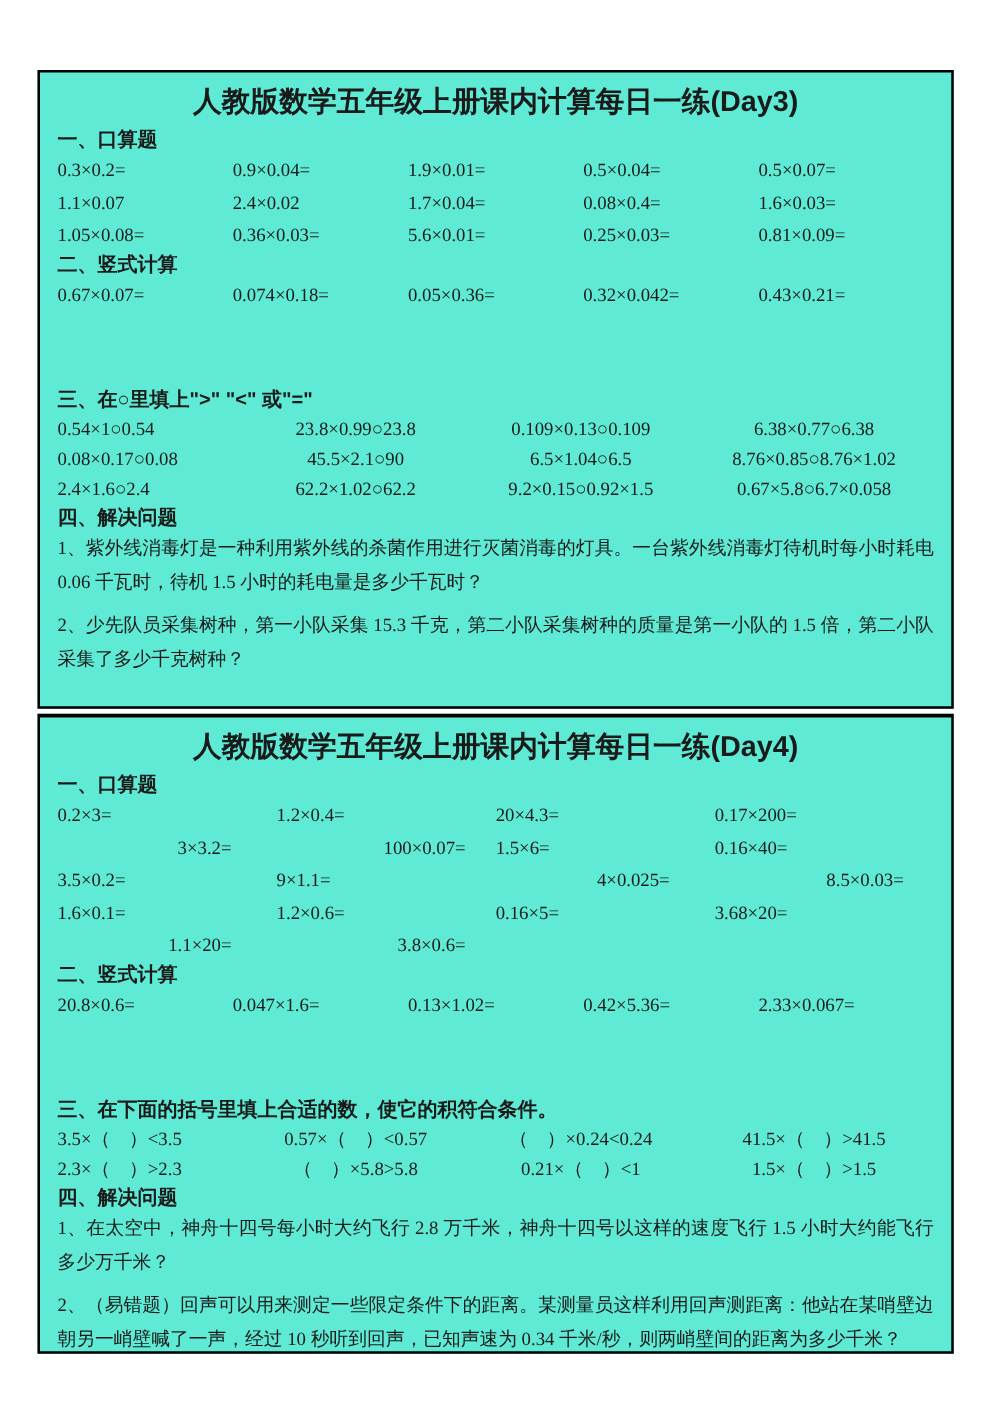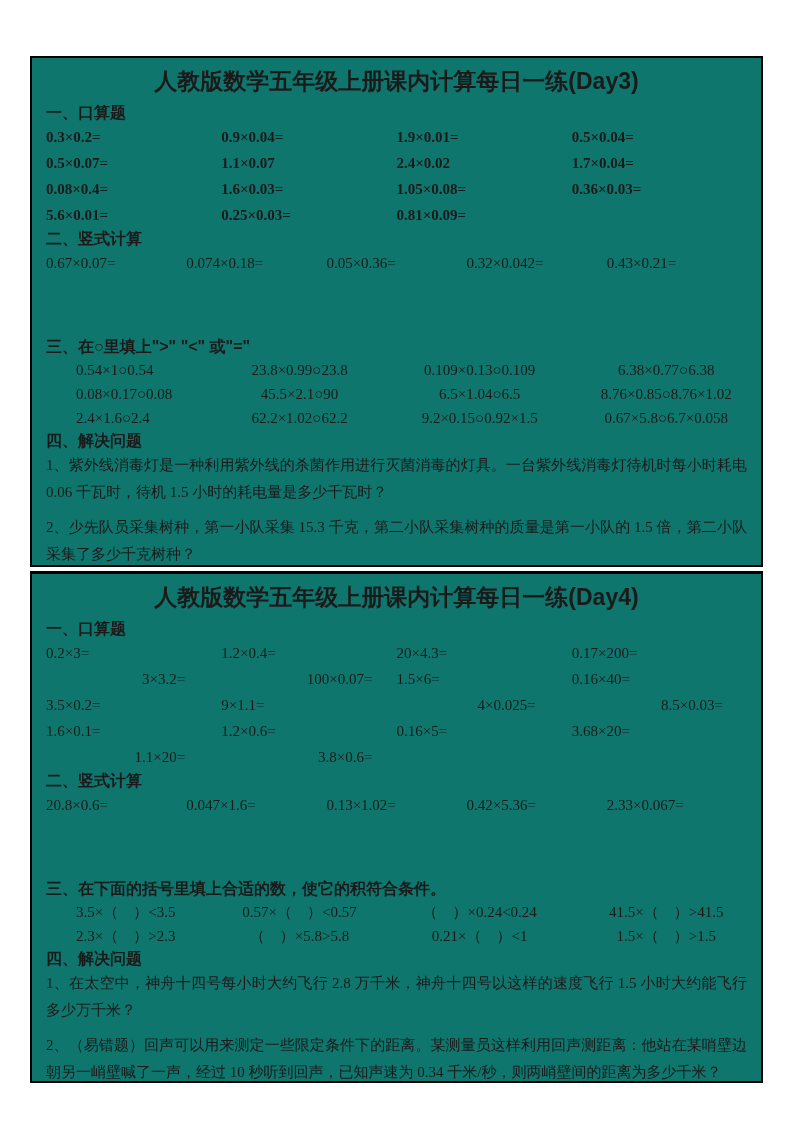"人教版数学五年级上册课内计算每日一练(Day3)" .sheet { background: #0f766e -> #5eead4 }
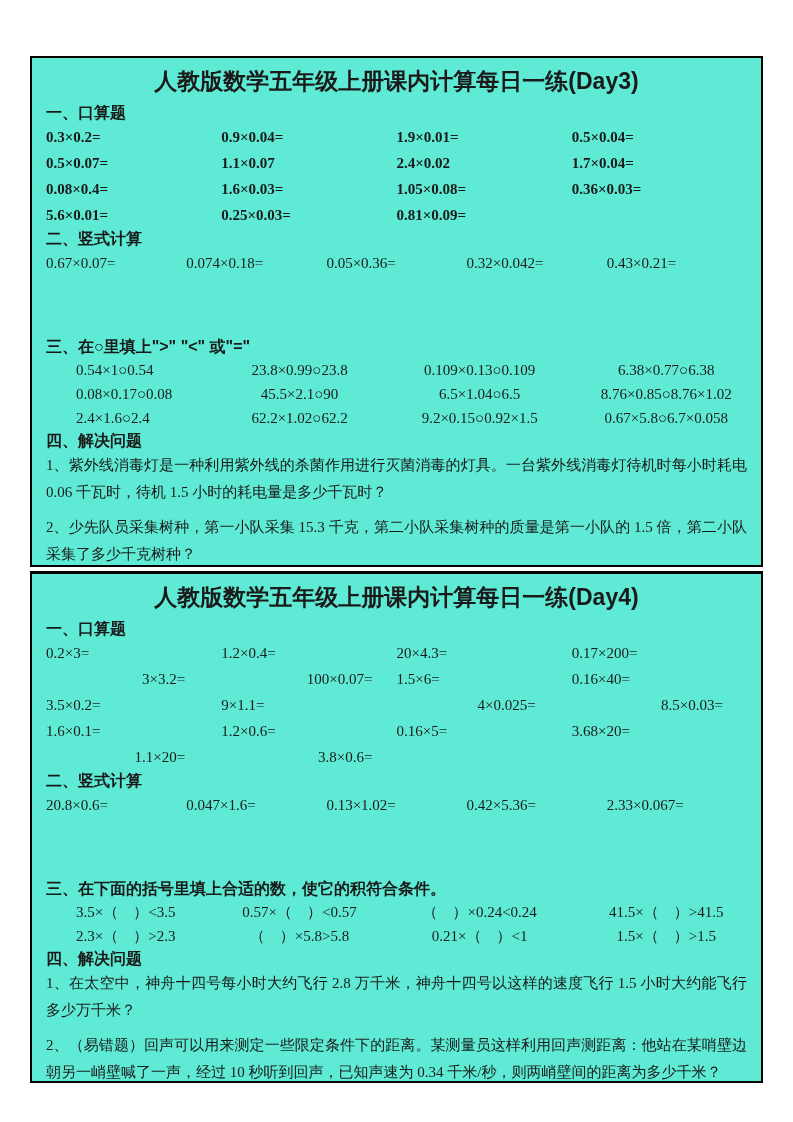"0.3×0.2=" .oral5 { font-weight: bold -> none; grid-template-columns: repeat(4, 1fr) -> repeat(5, 1fr) }
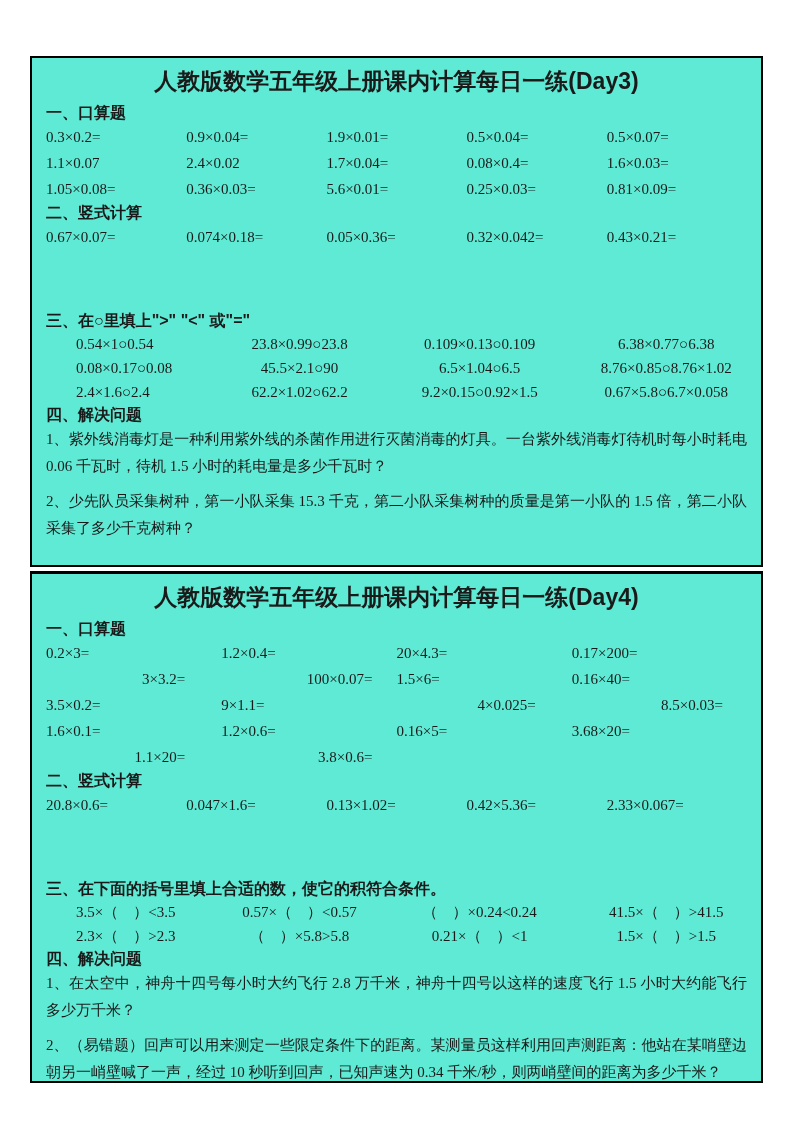"0.54×1○0.54" .comp4 .cell { margin-left: 30px -> none }
